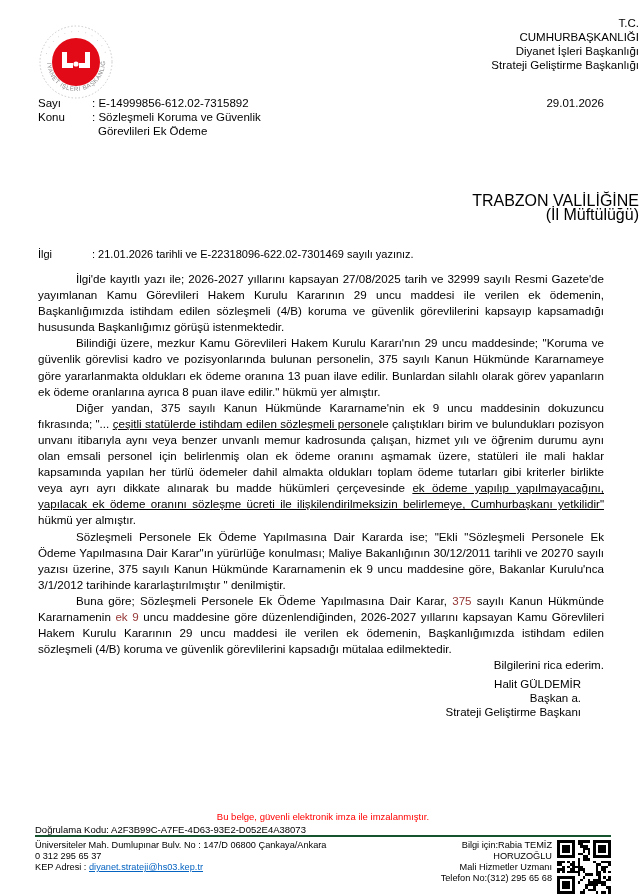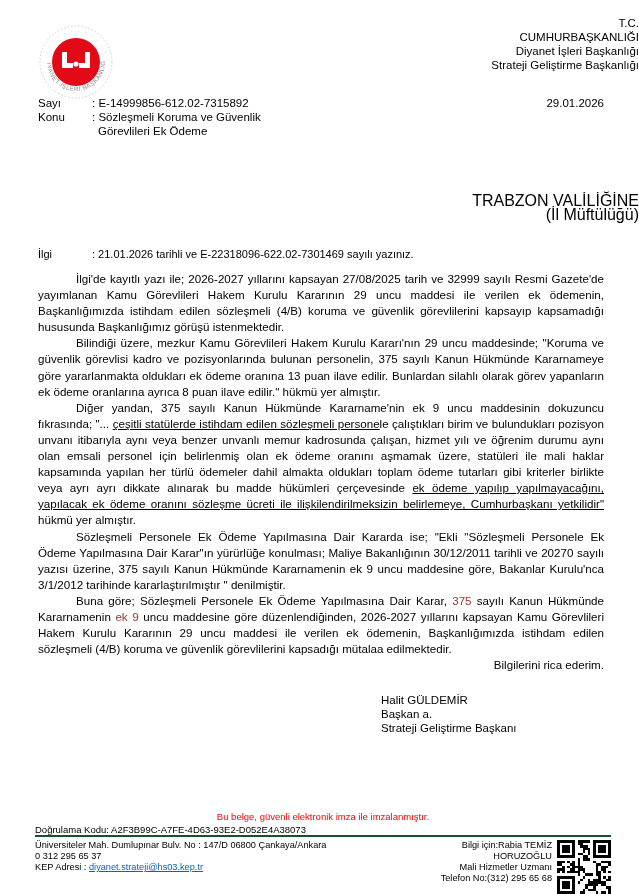"Halit GÜLDEMİR" .signature { margin: 20px 58px 0 auto -> 4px 58px 0 auto; text-align: left -> right }
